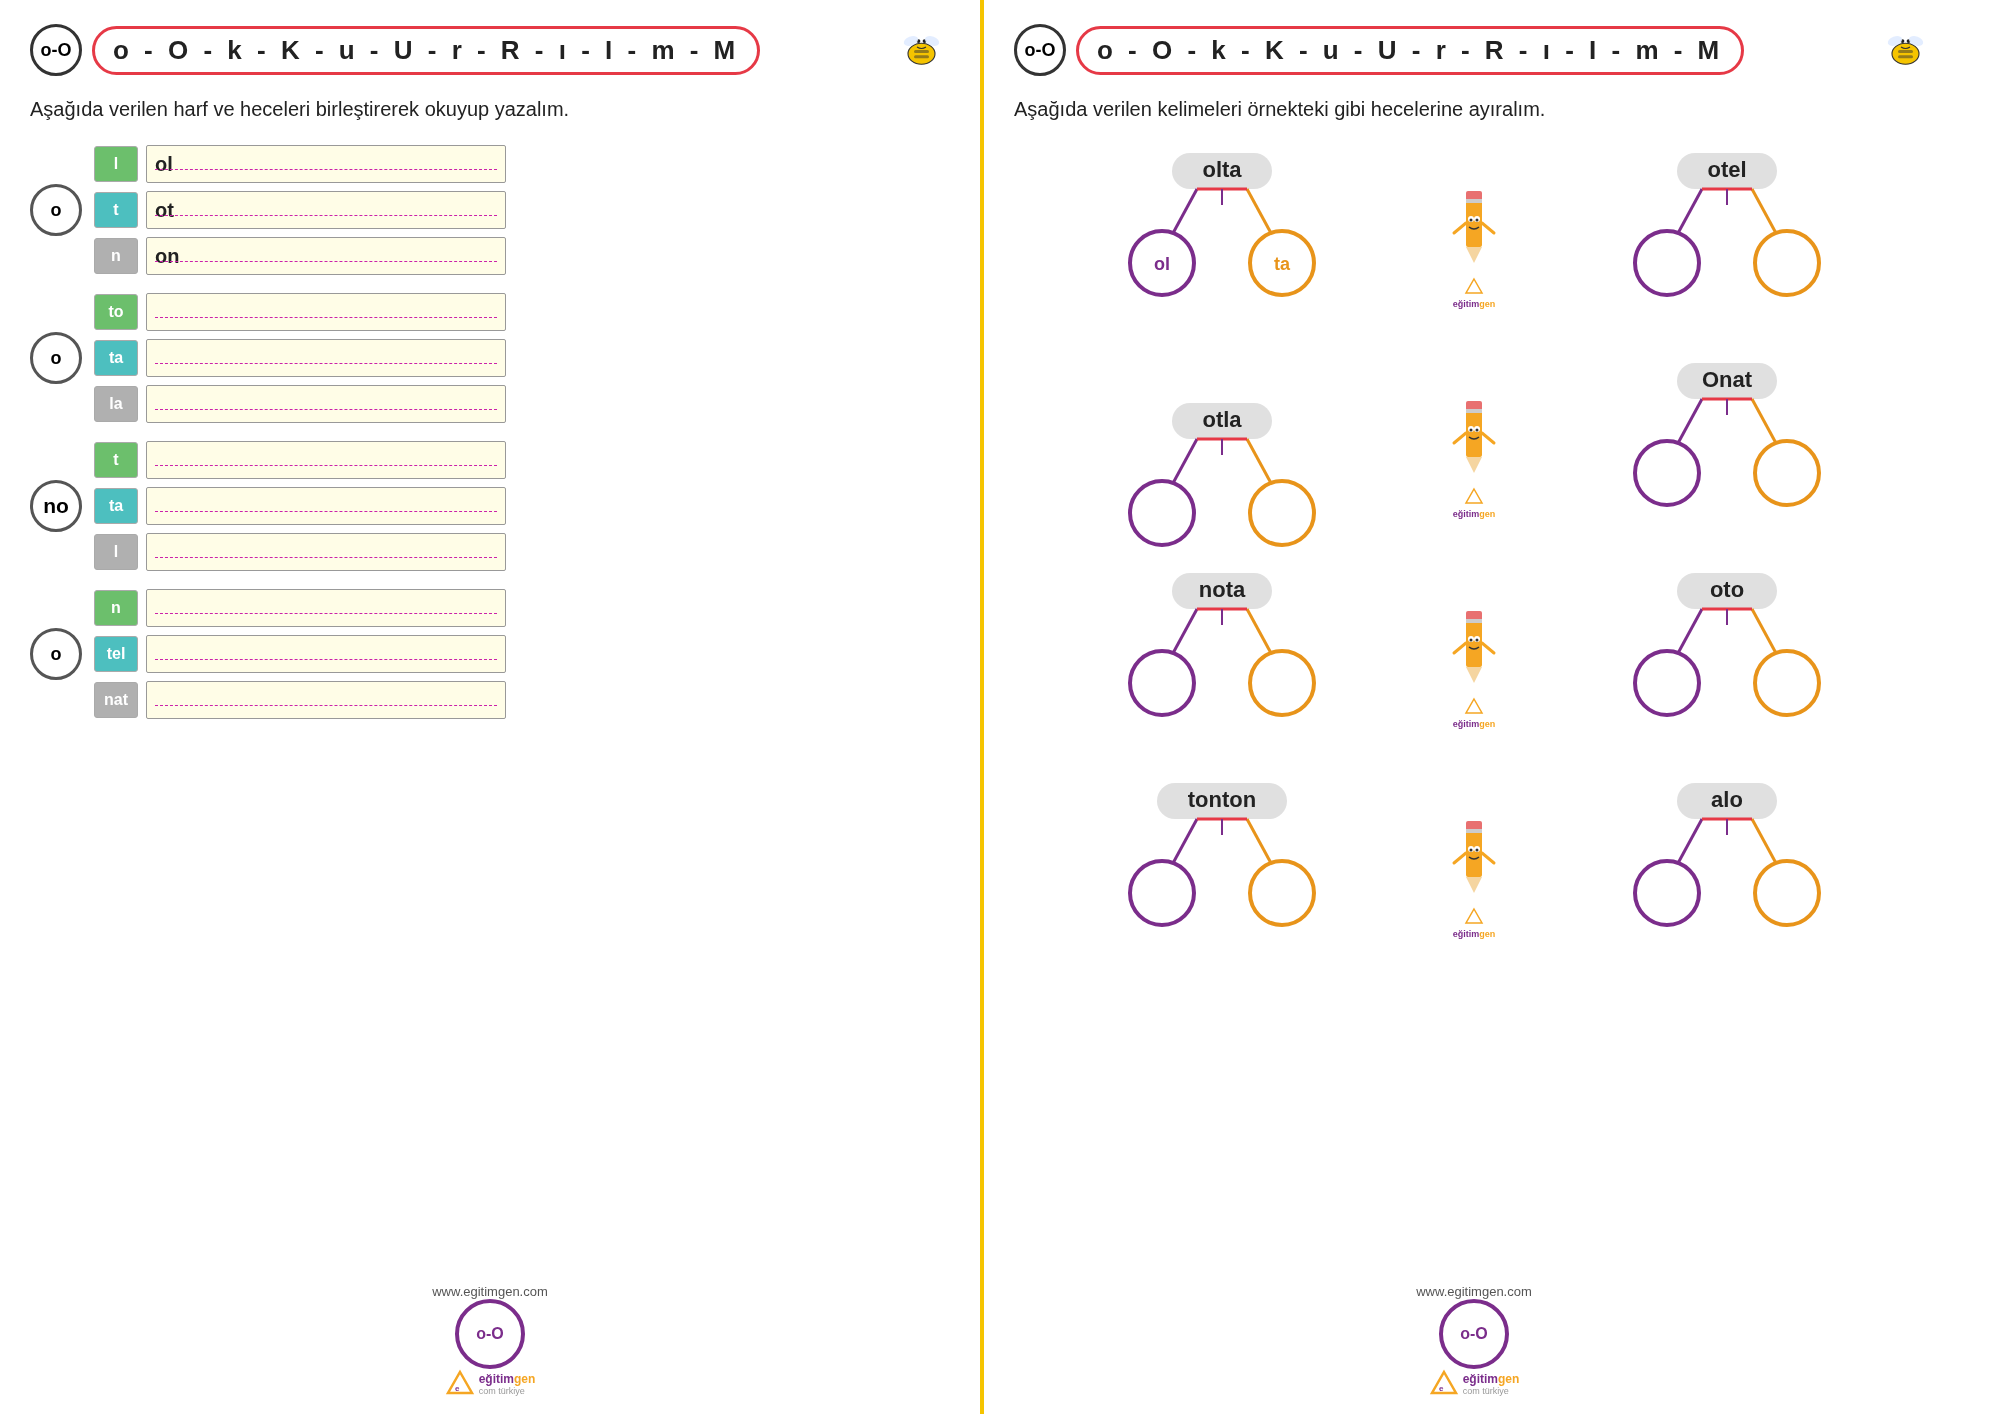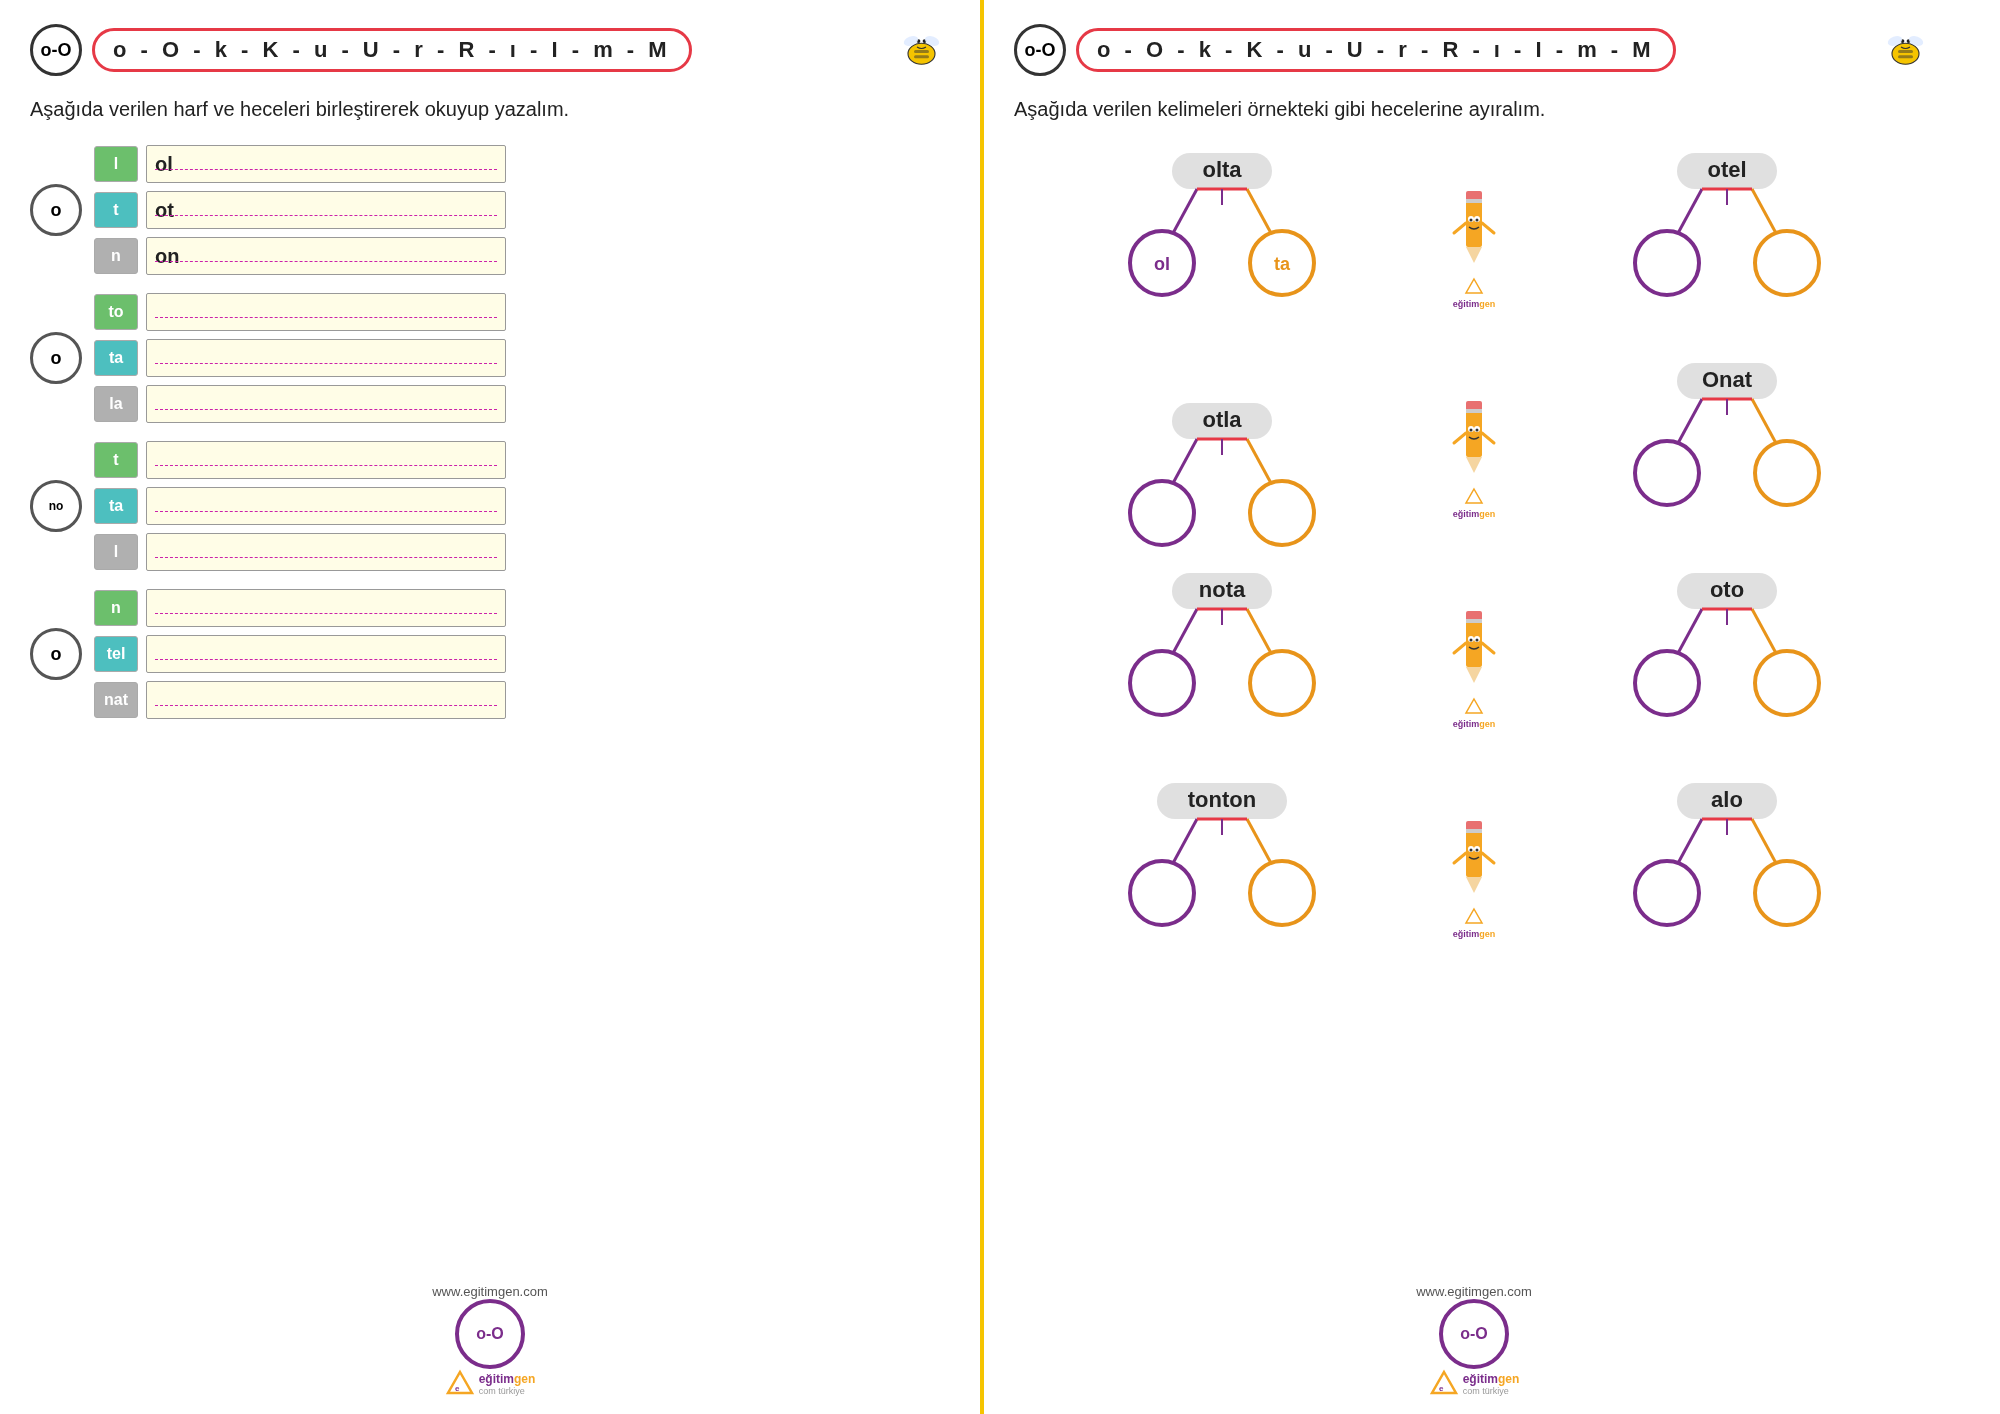"o - O - k" .letter-sequence-box { font-size: 22px -> 26px }
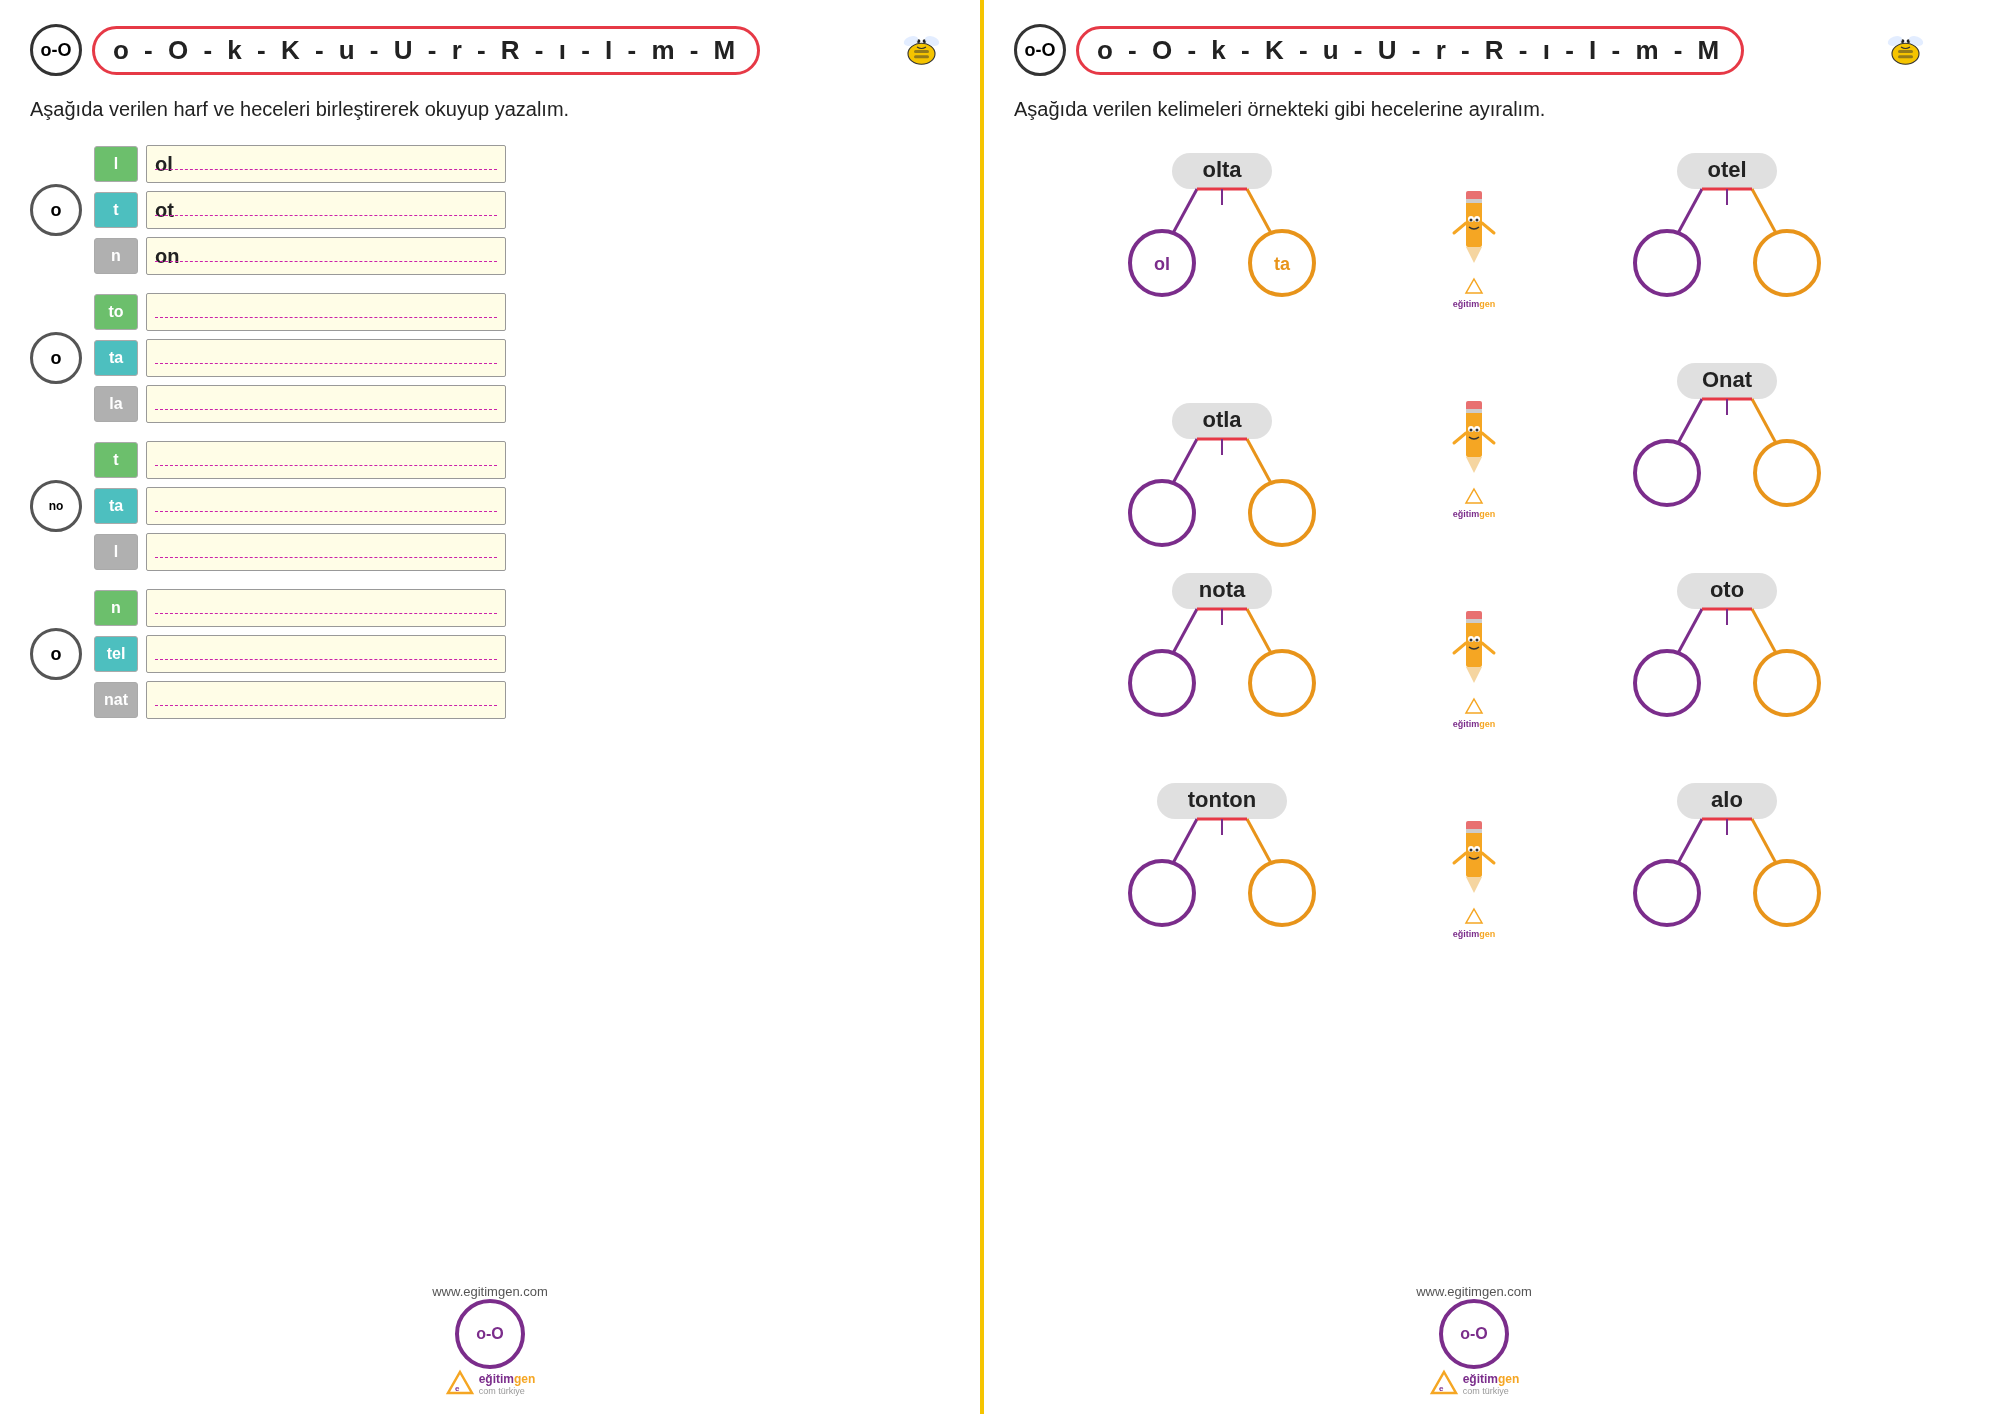"no" div.center-circle { font-size: 12px -> 21px }
